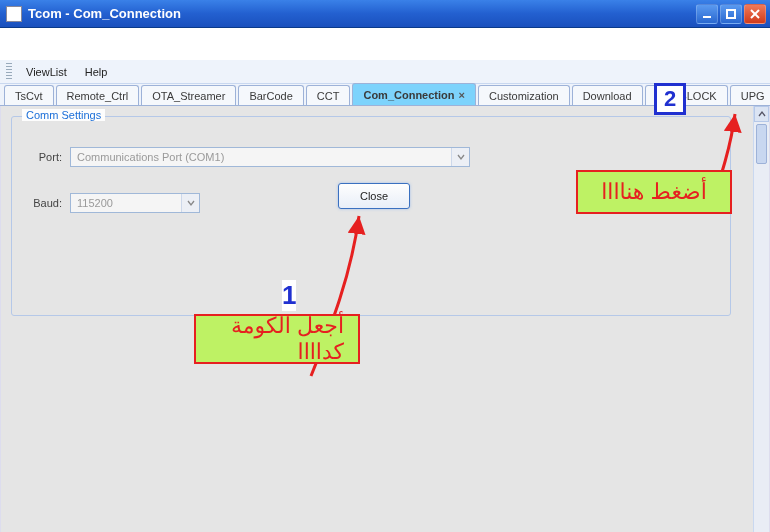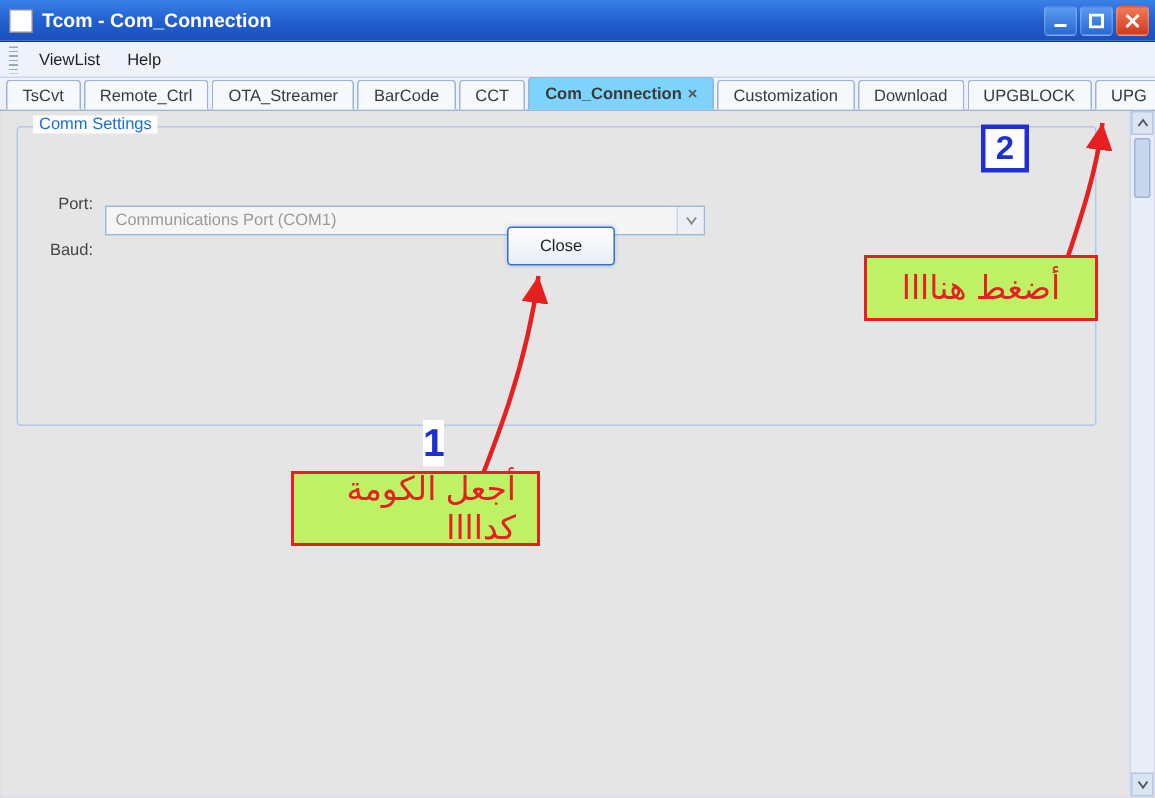"ViewList" .menubar { margin-top: none -> 32px }
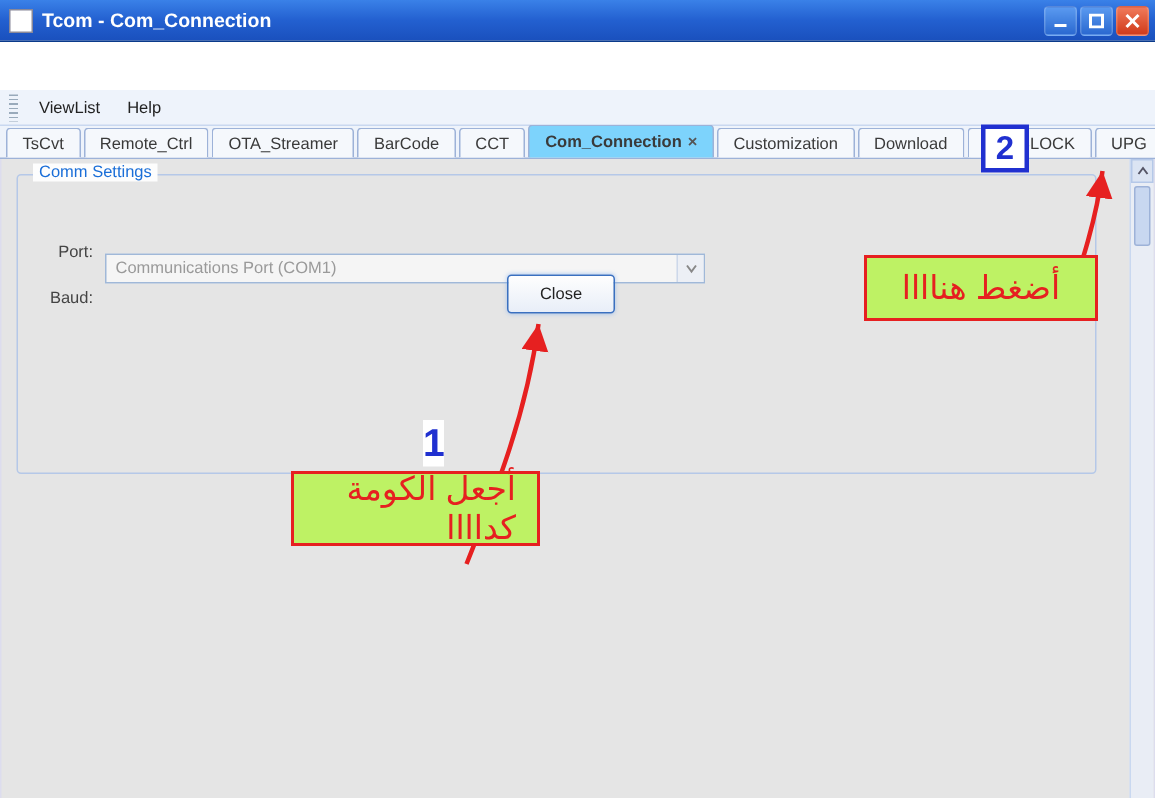"Communications Port (COM1)" .combo { margin-top: 22px -> none }
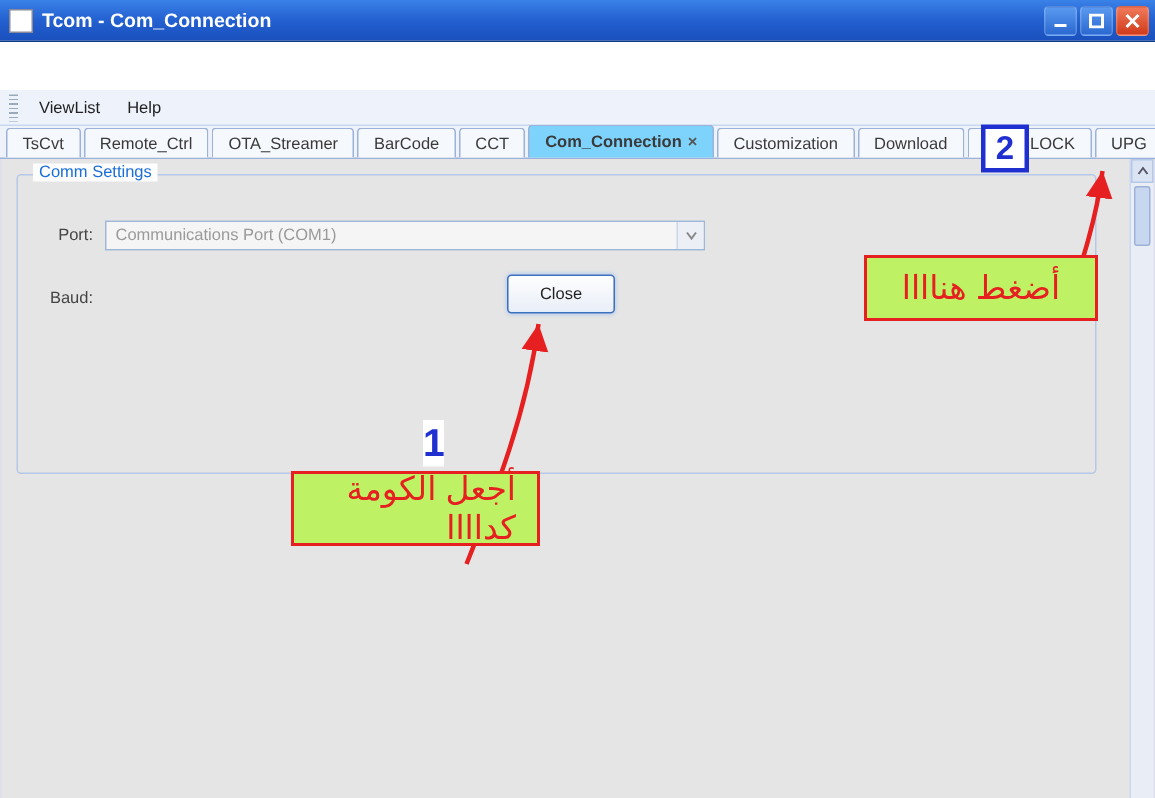"115200" div.combo { html: none -> <div> <span>115200</span> <div> <svg> <path></path> </svg> </div> </div> }
